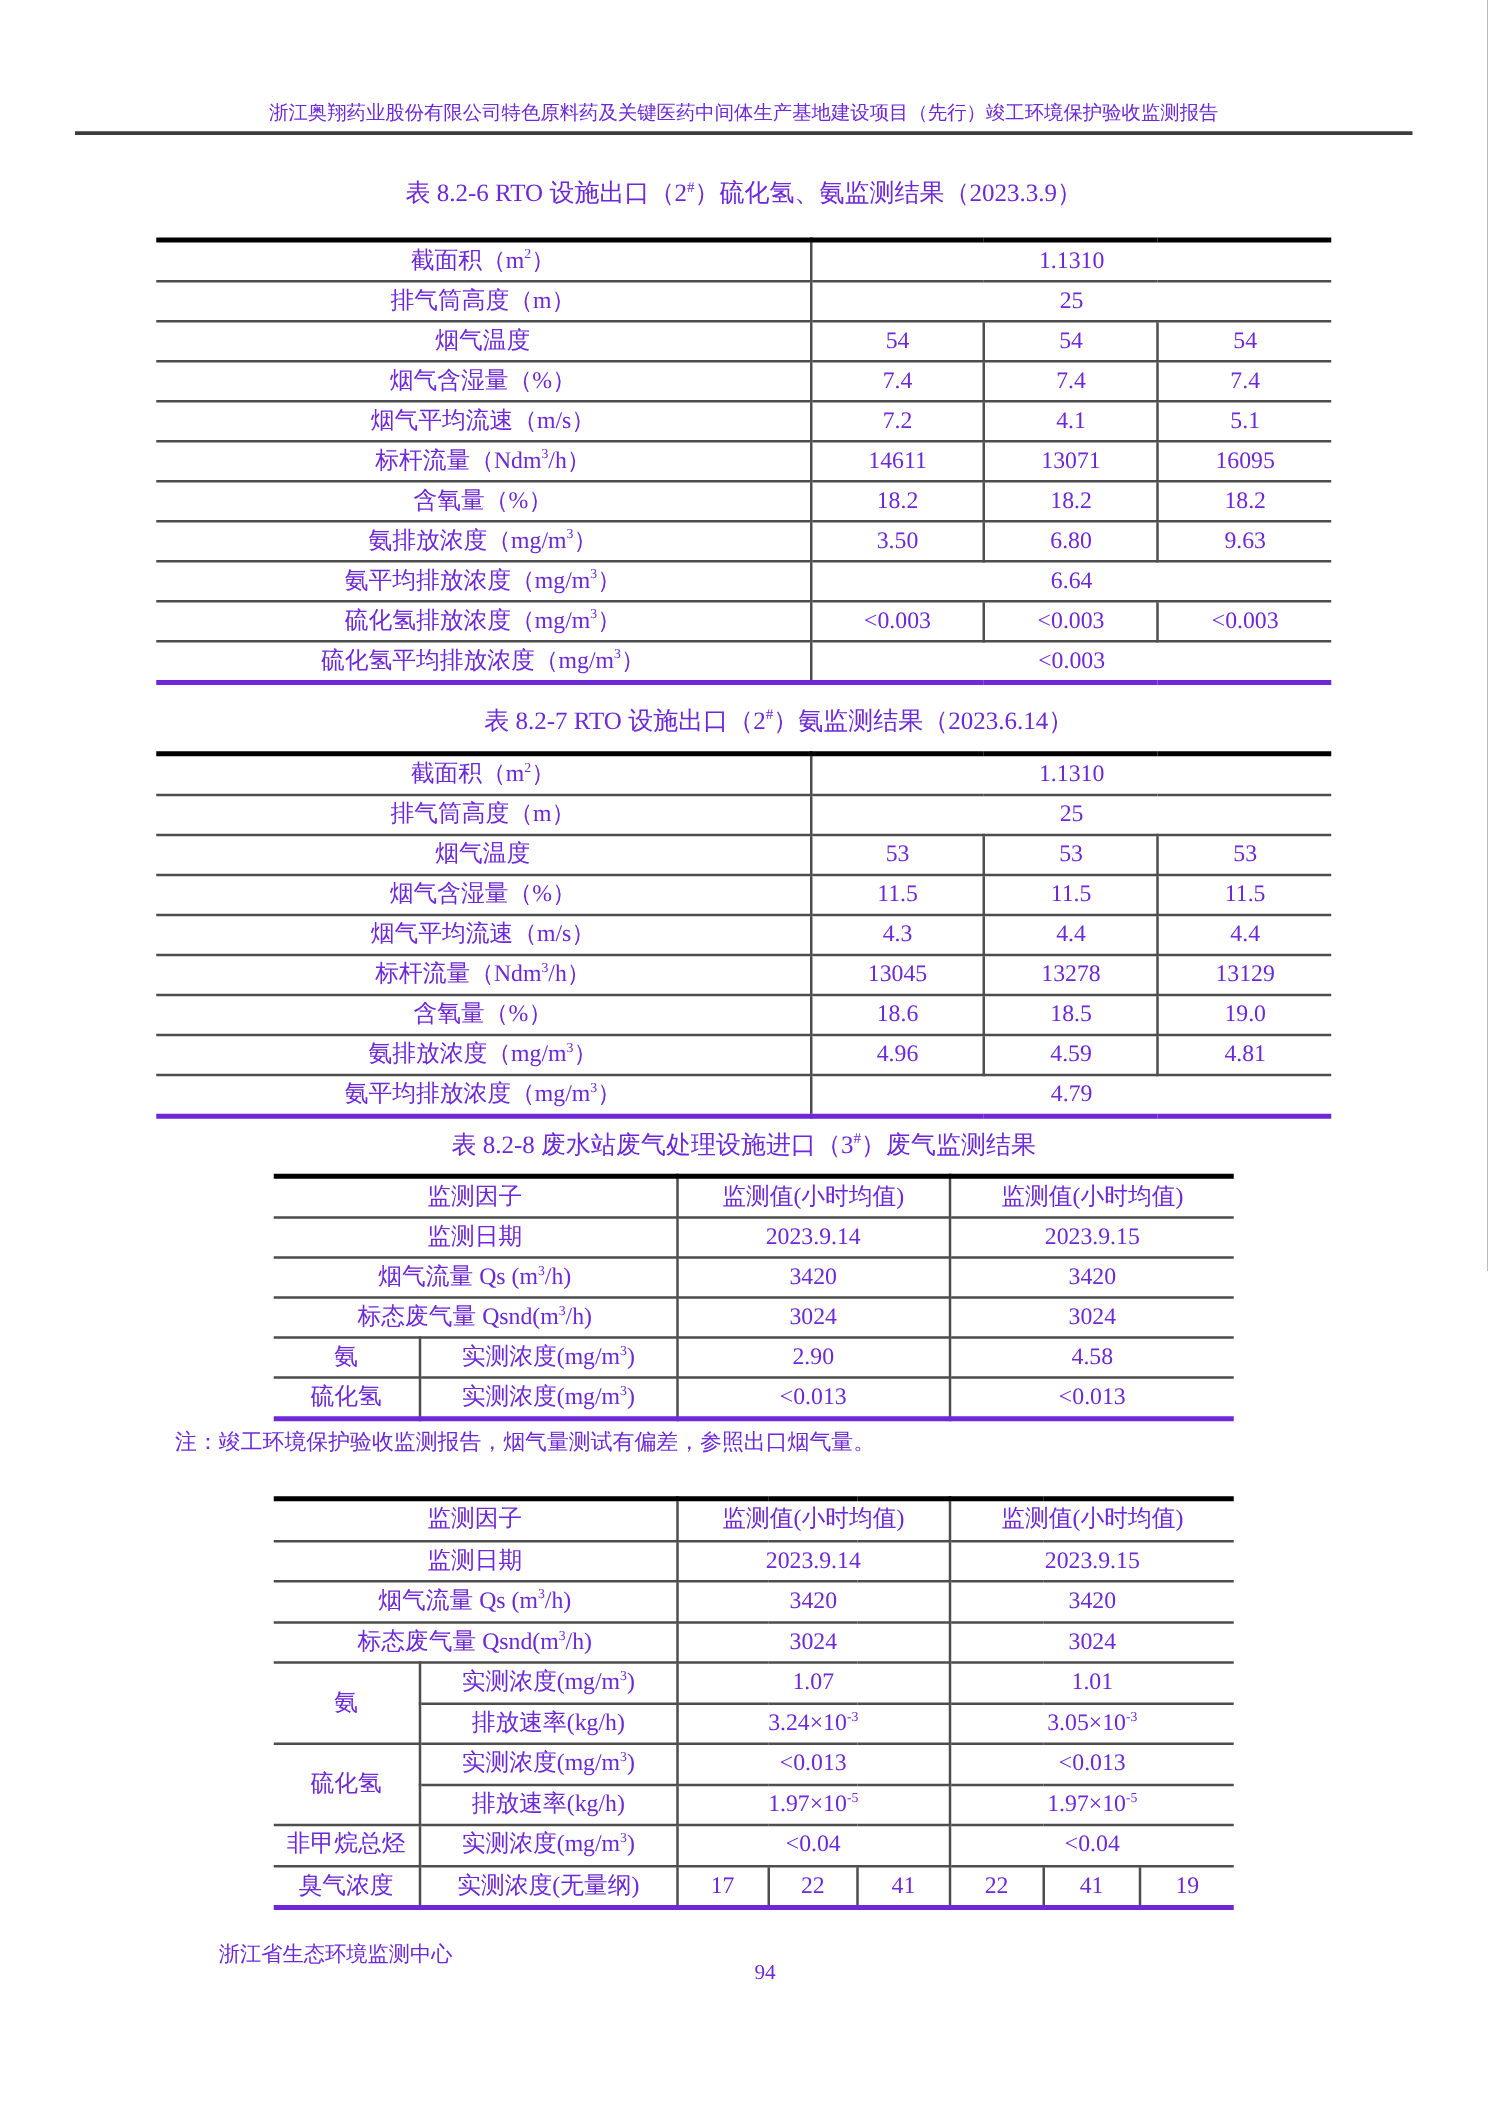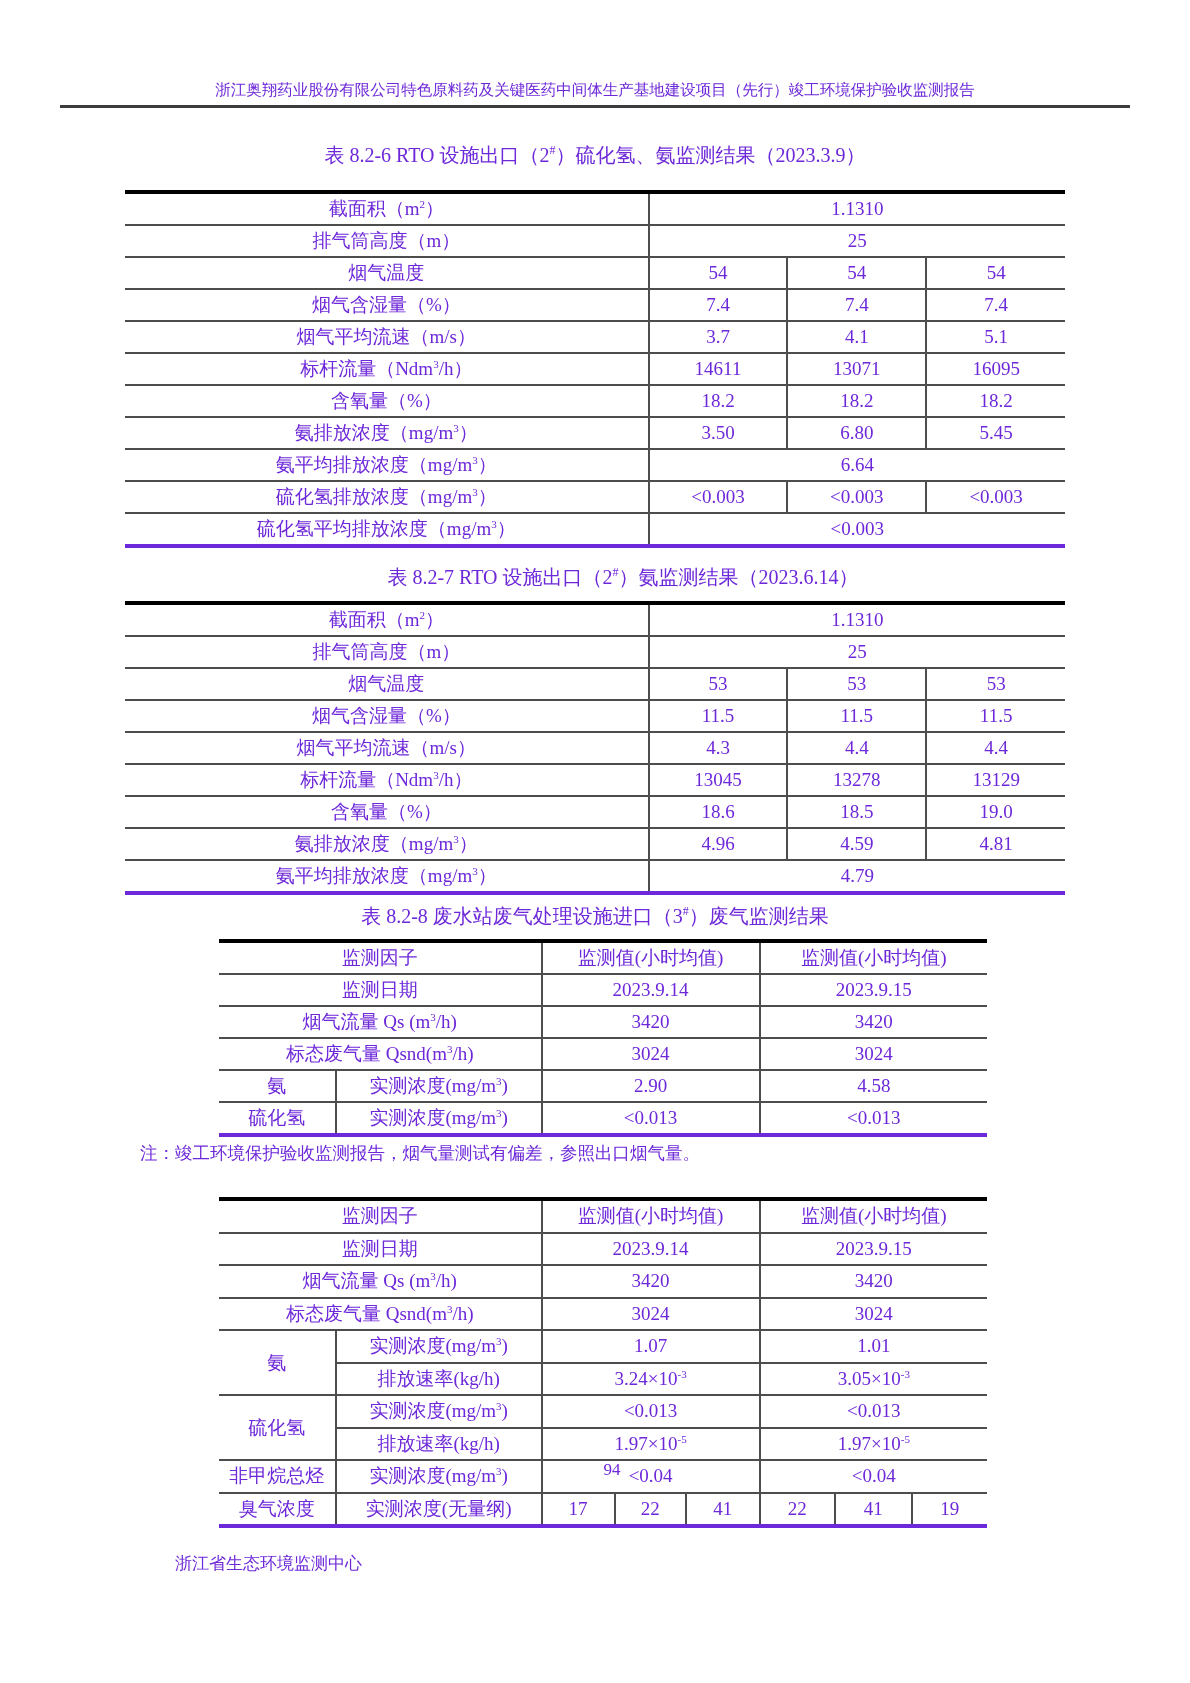"3.7" td { text: 3.7 -> 7.2 }
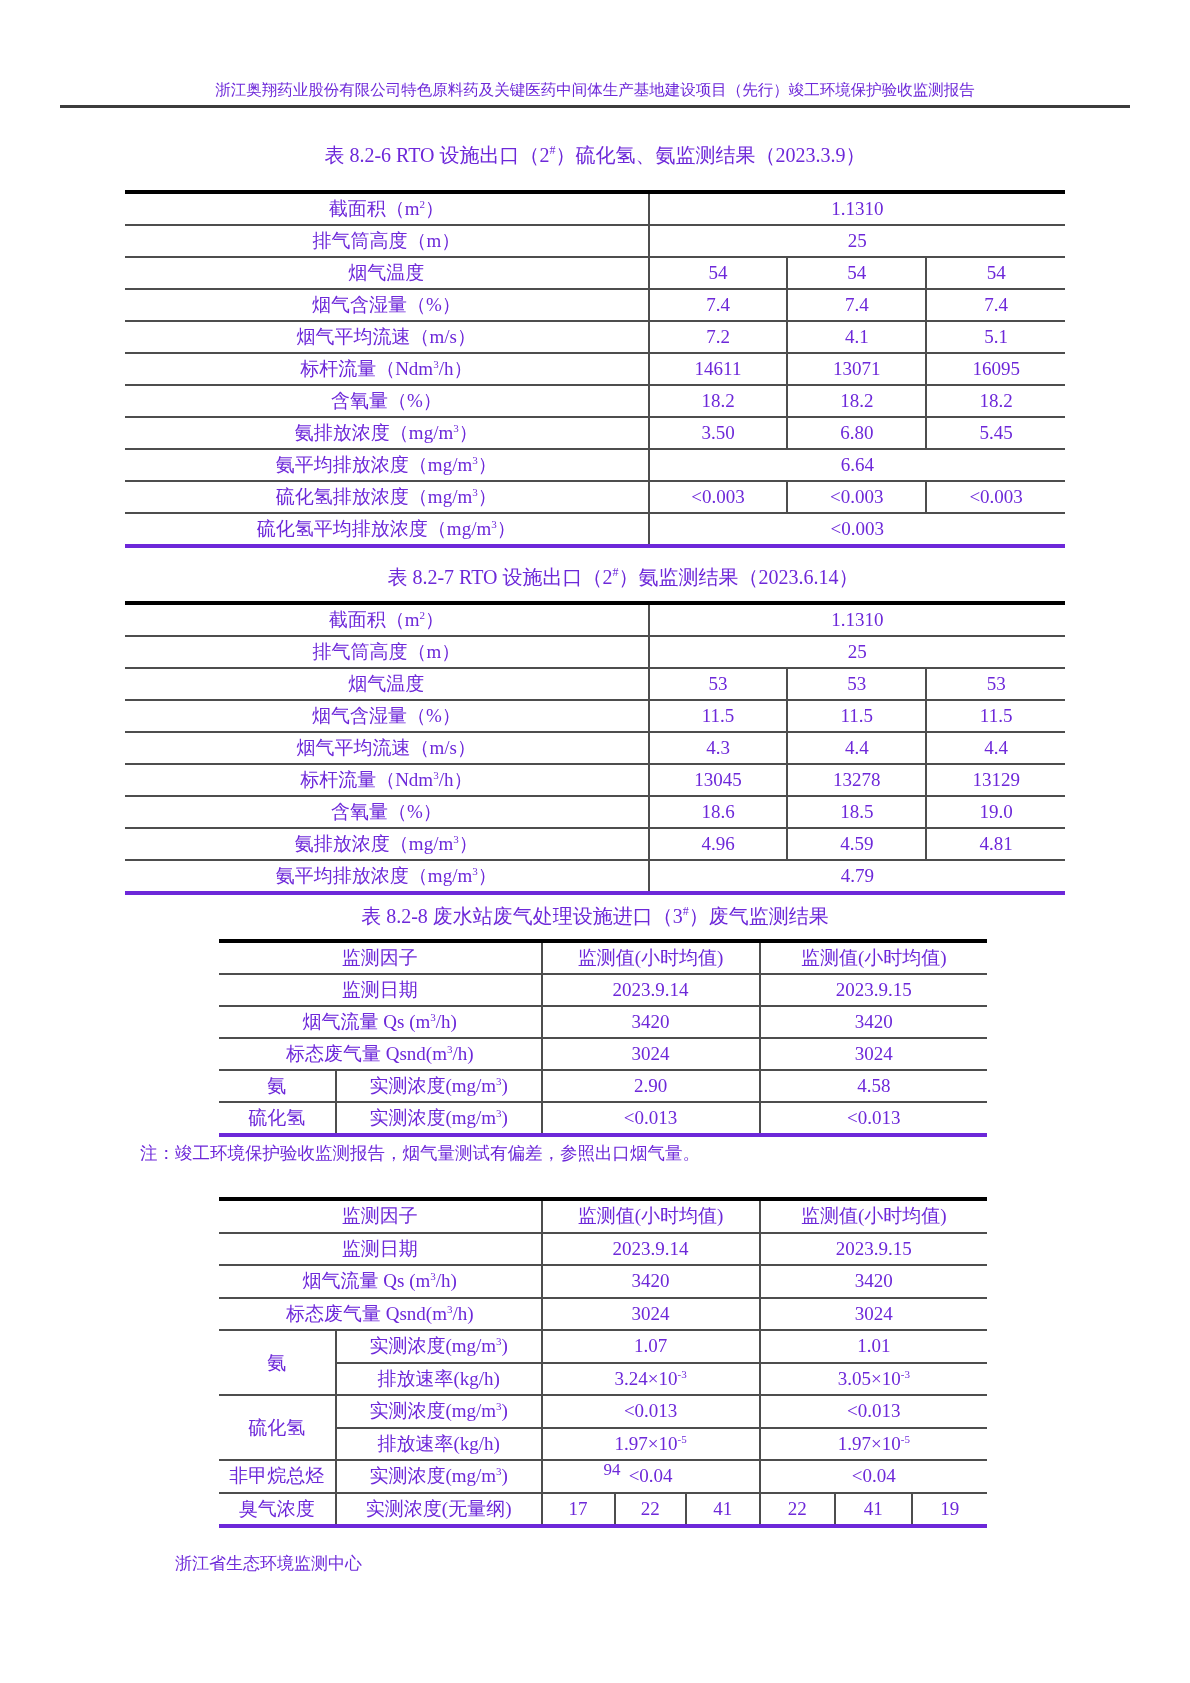"5.45" td { text: 5.45 -> 9.63 }
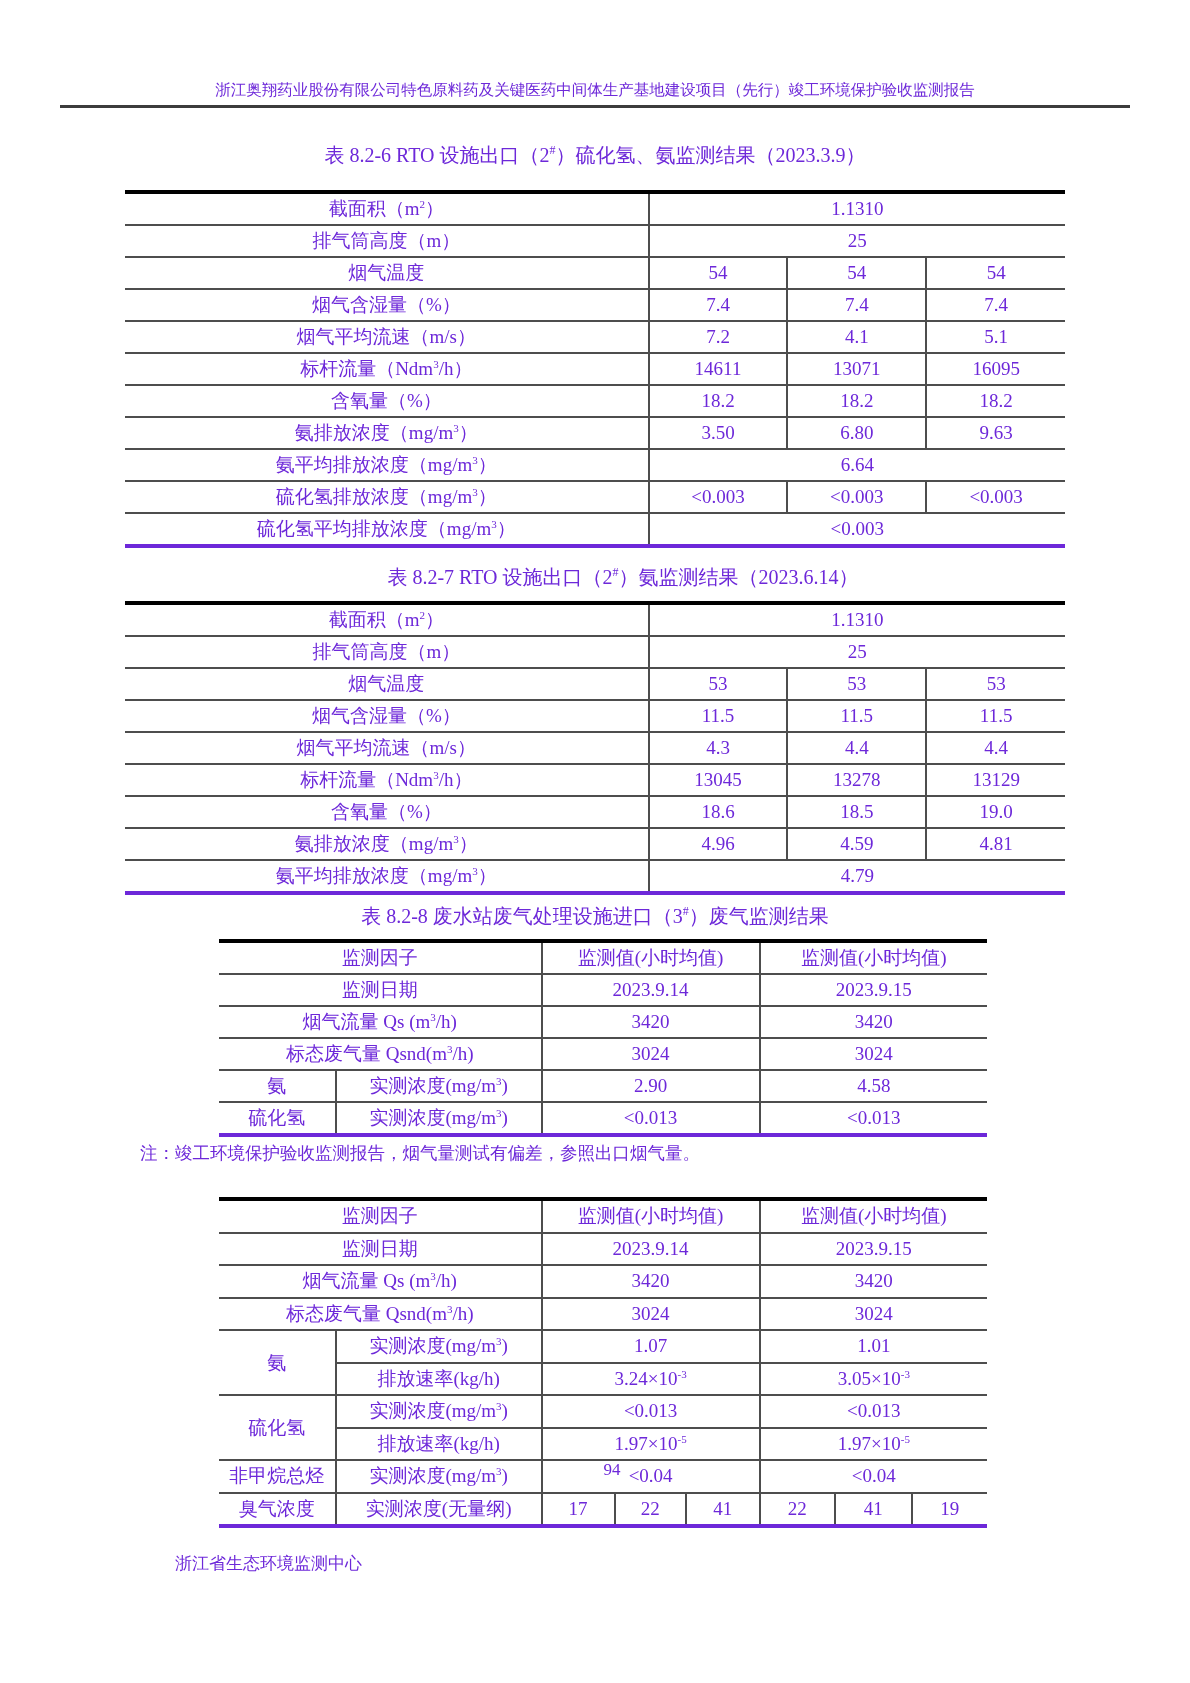"94" .footer-page { top: 1460px -> 1568px }
